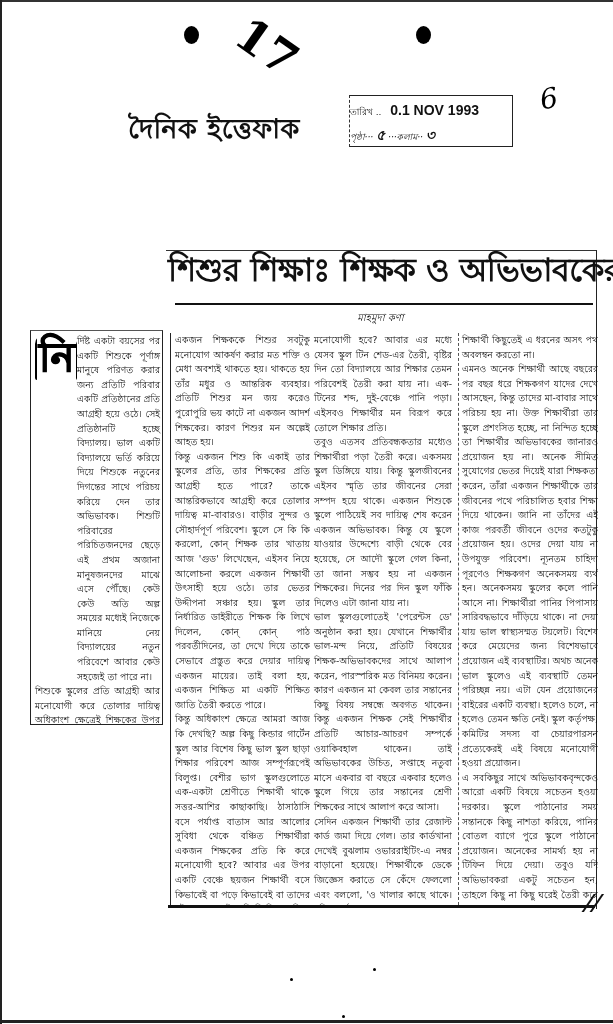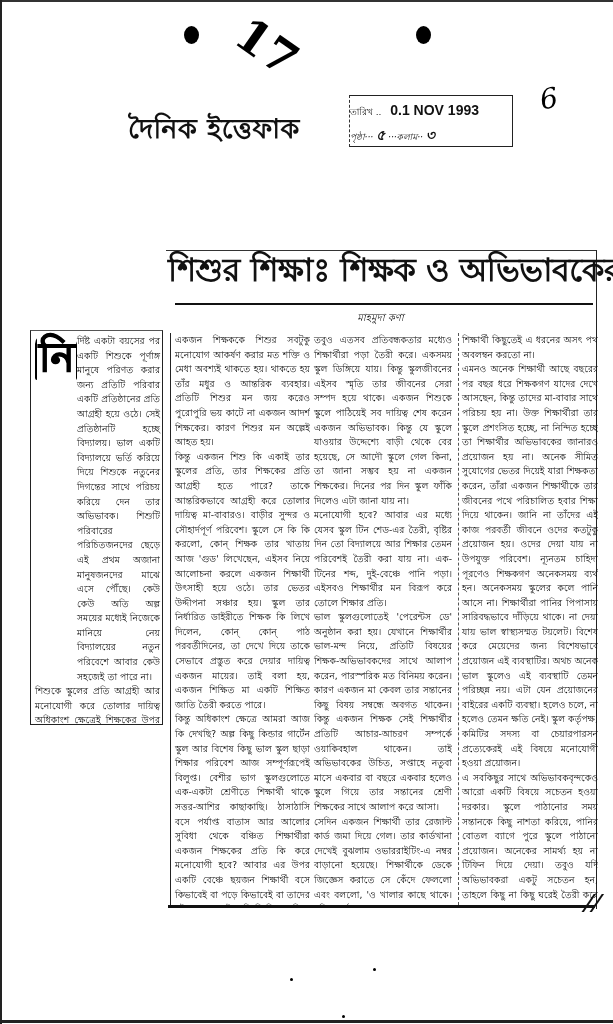"তবুও এতসব প্রতিবন্ধকতার মধ্যেও" p { order: before "মনোযোগী হবে? আবার এর মধ্যে" -> after "মনোযোগী হবে? আবার এর মধ্যে" }
